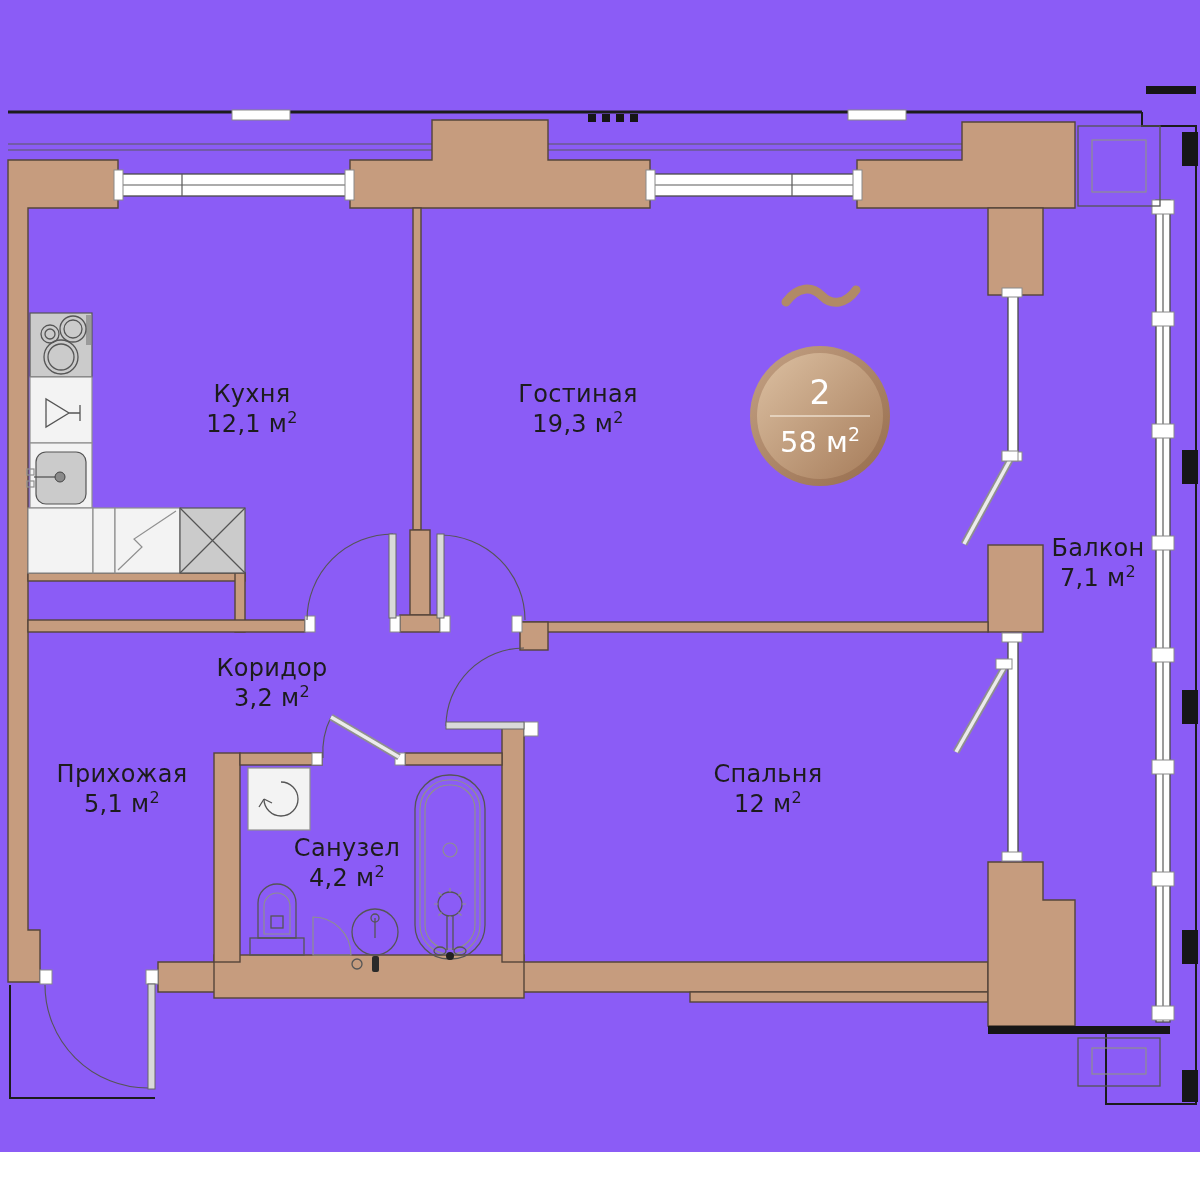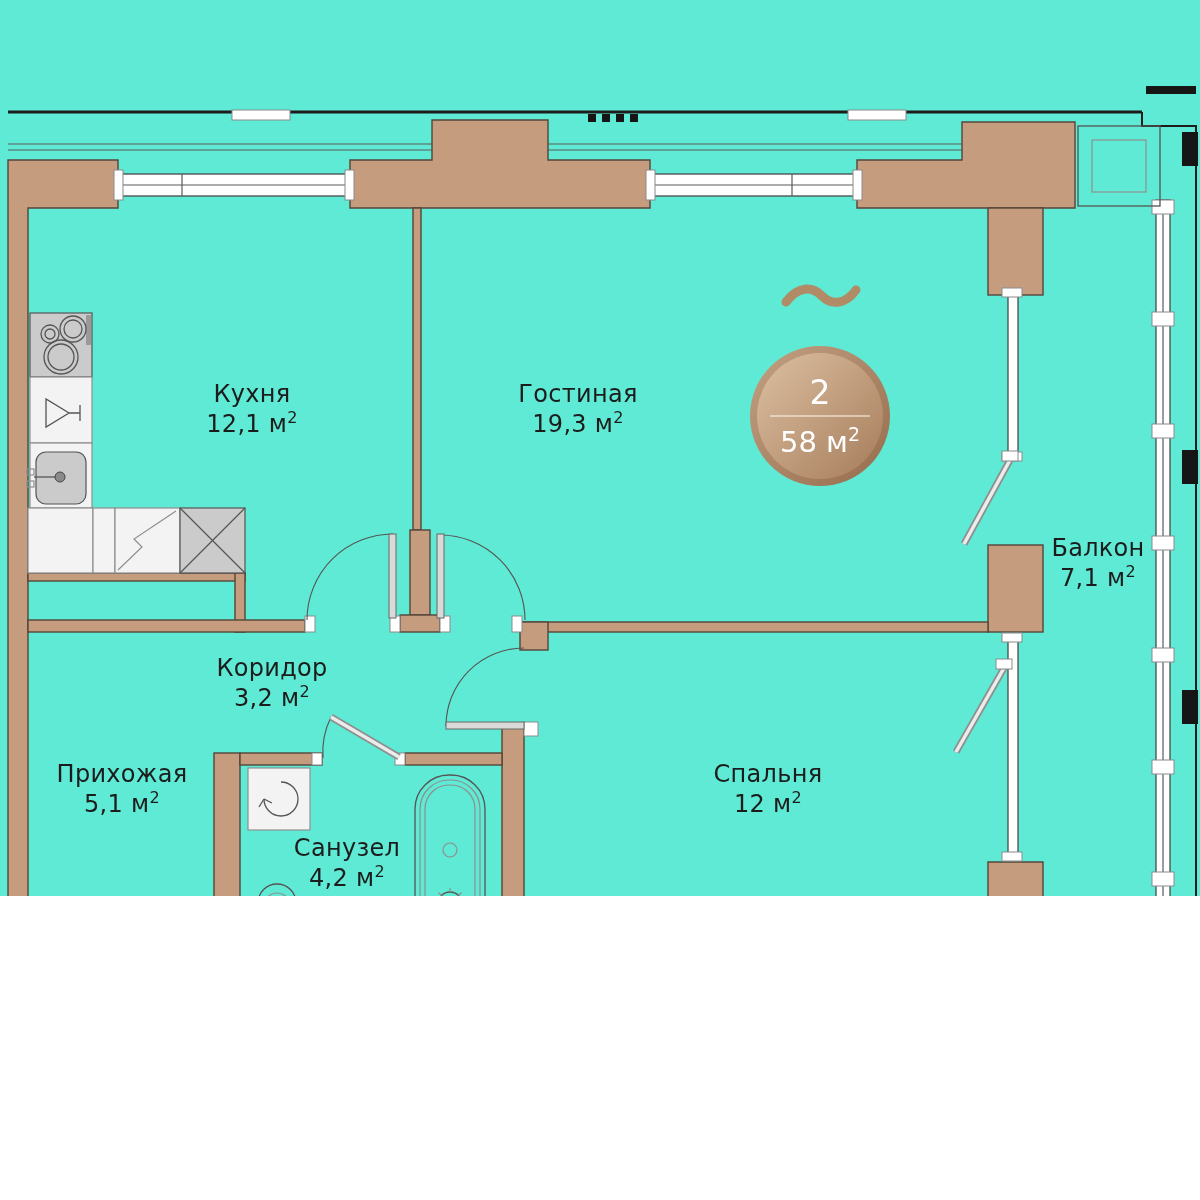"Кухня" .stage { background: #5eead4 -> #8b5cf6; height: 896px -> 1152px }
